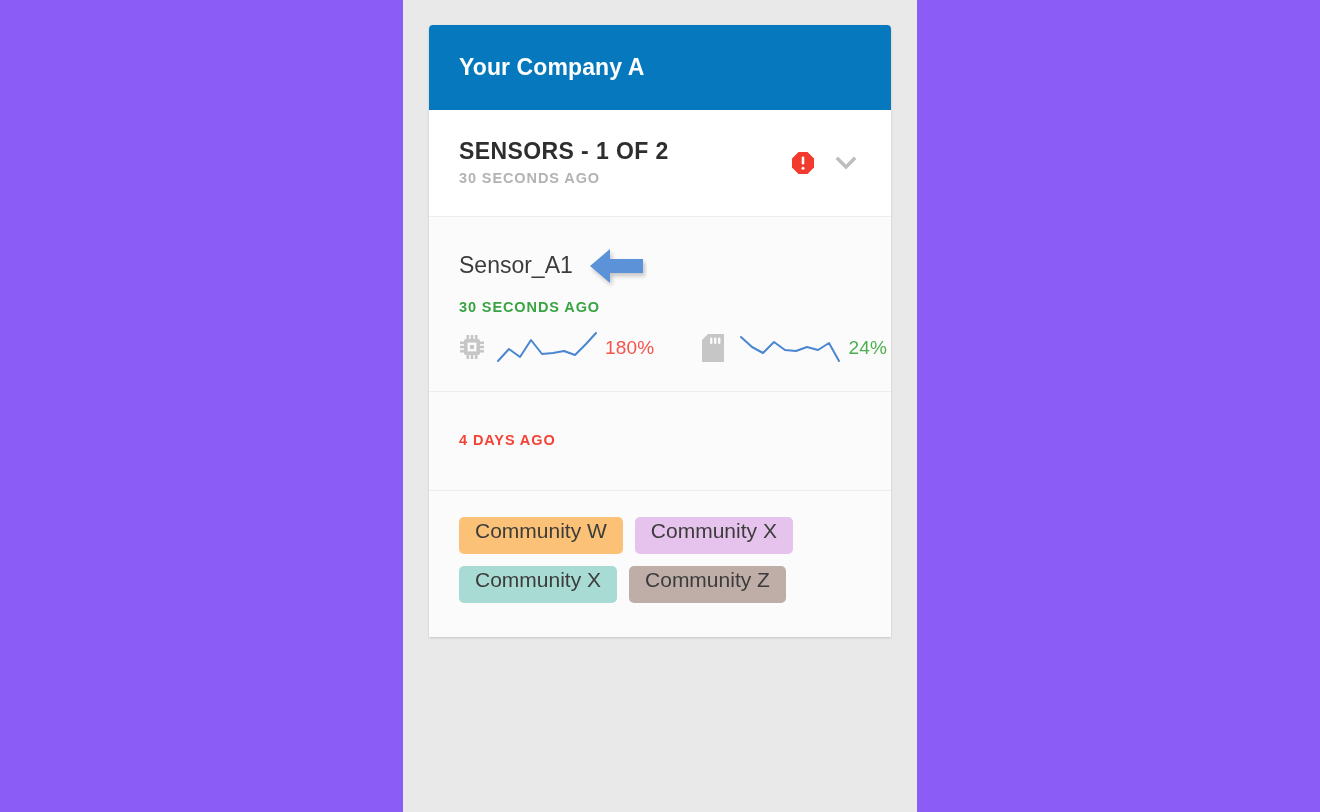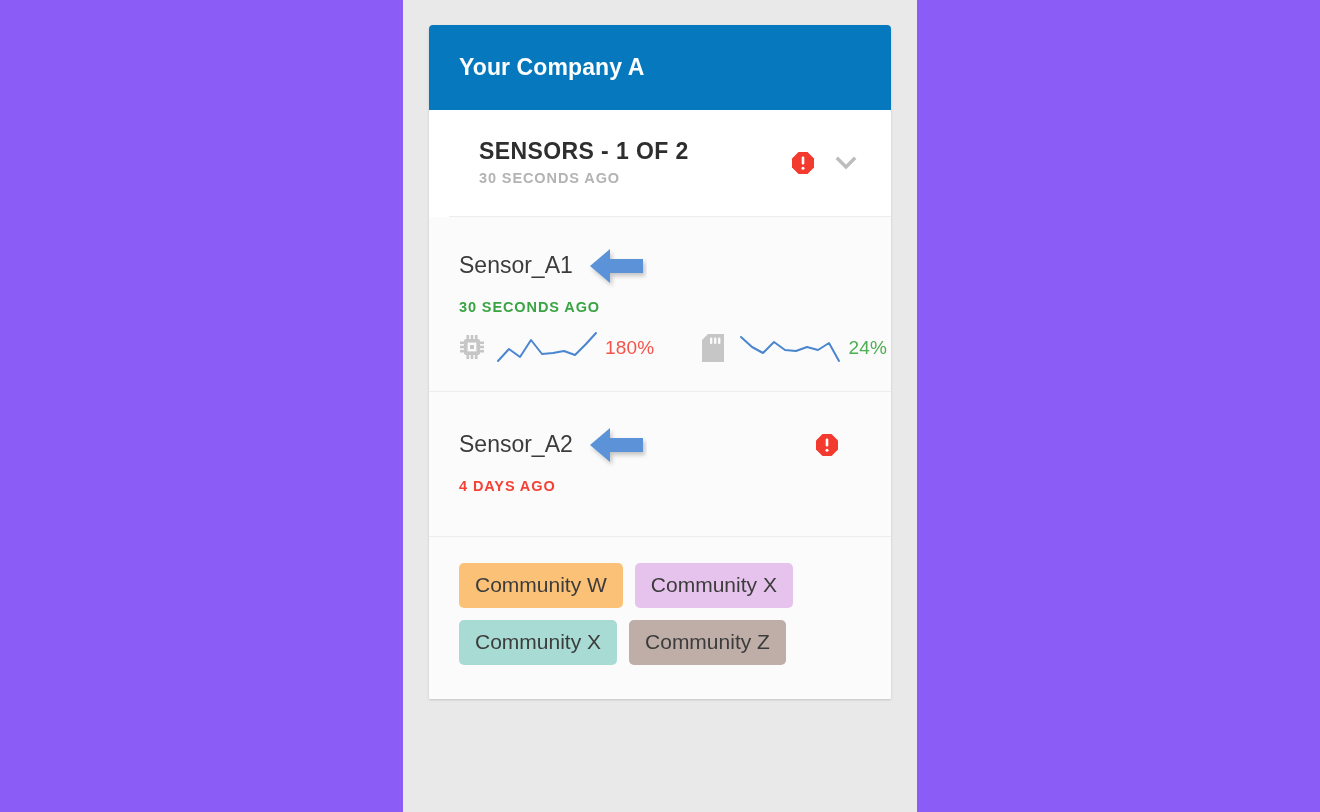"SENSORS - 1 OF 2" .section.white { margin-left: 20px -> none }
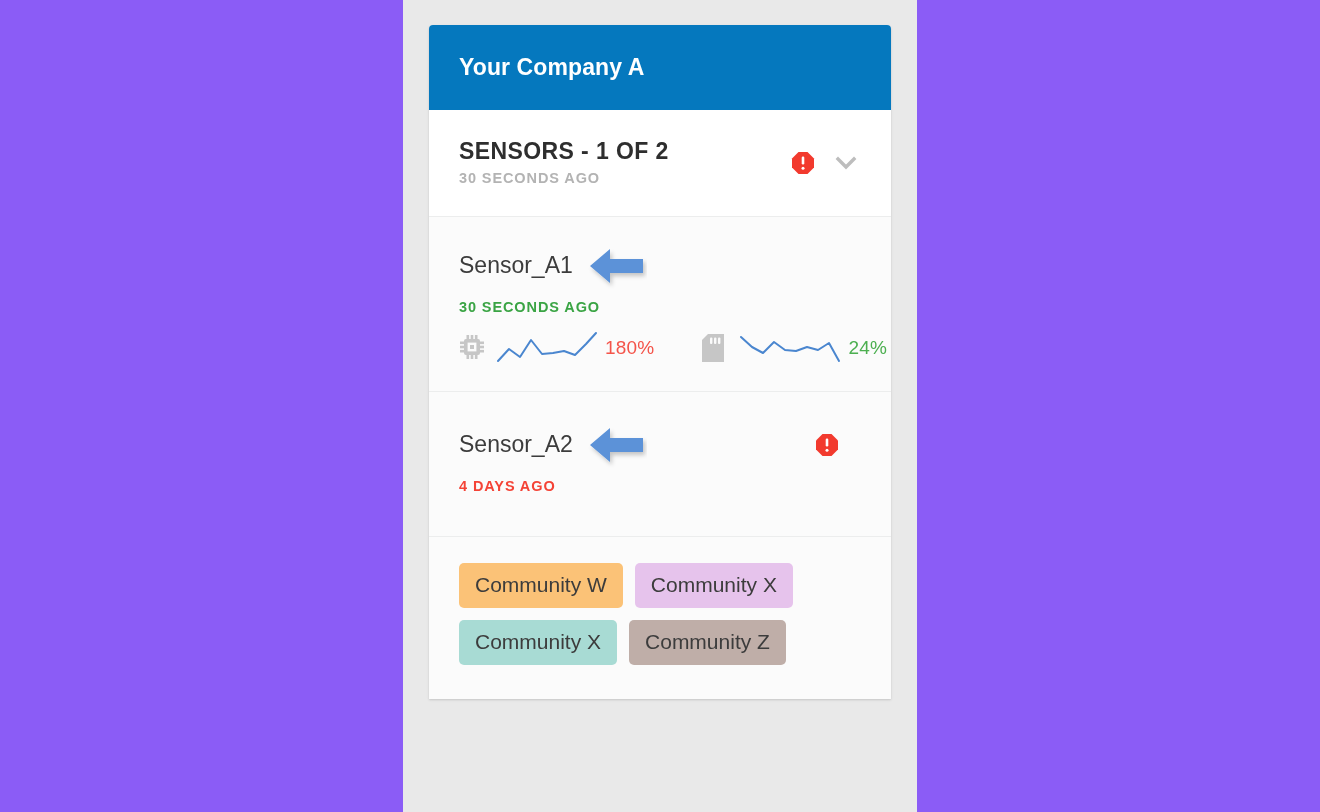"Sensor_A2" div.sensor-top { html: <div> <div> <span>Sensor_A2</span> <span> <svg> <defs> <filter> <feDropShadow></feDropShadow> </filter> </defs> <path></path> </svg> </span> </div> <div> <span> <svg> <polygon></polygon> <rect></rect> <circle></circle> </svg> </span> </div> </div> -> none }
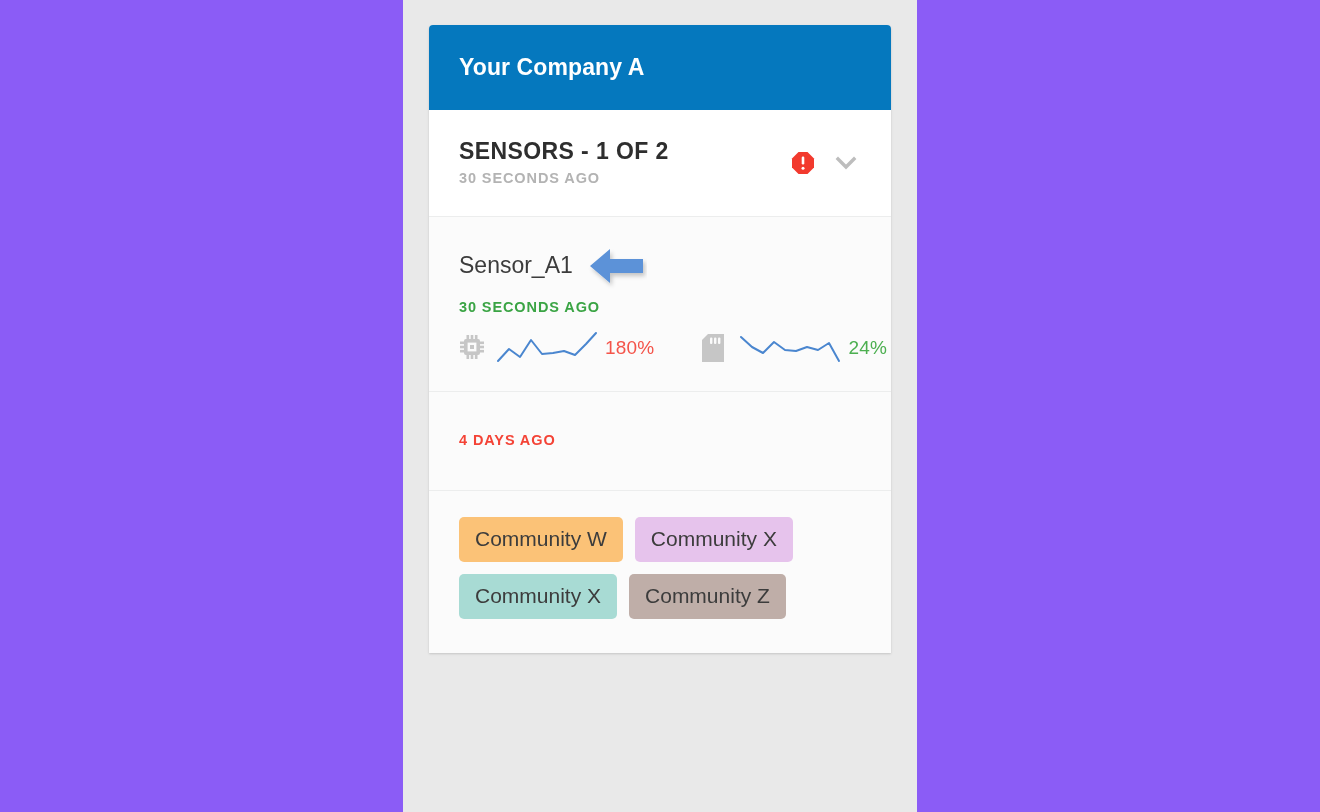"Community W" .chip { padding: 11px 16px 13px 16px -> 3px 16px 13px 16px }
